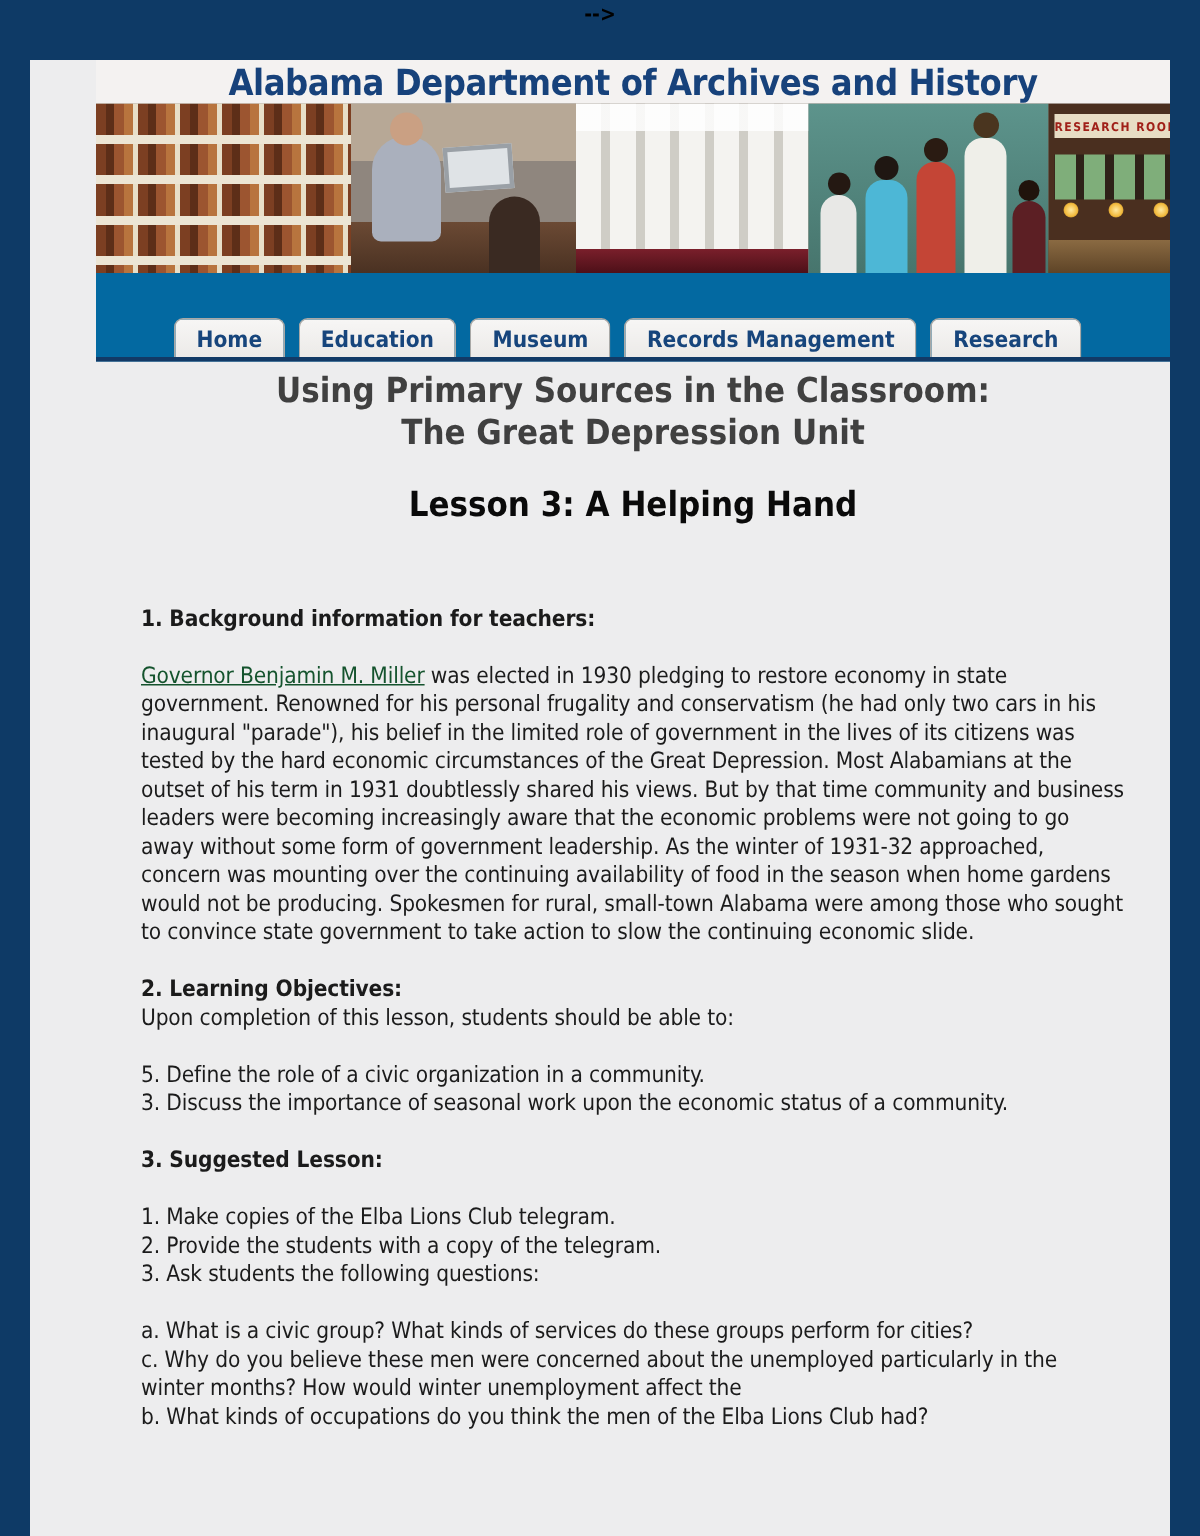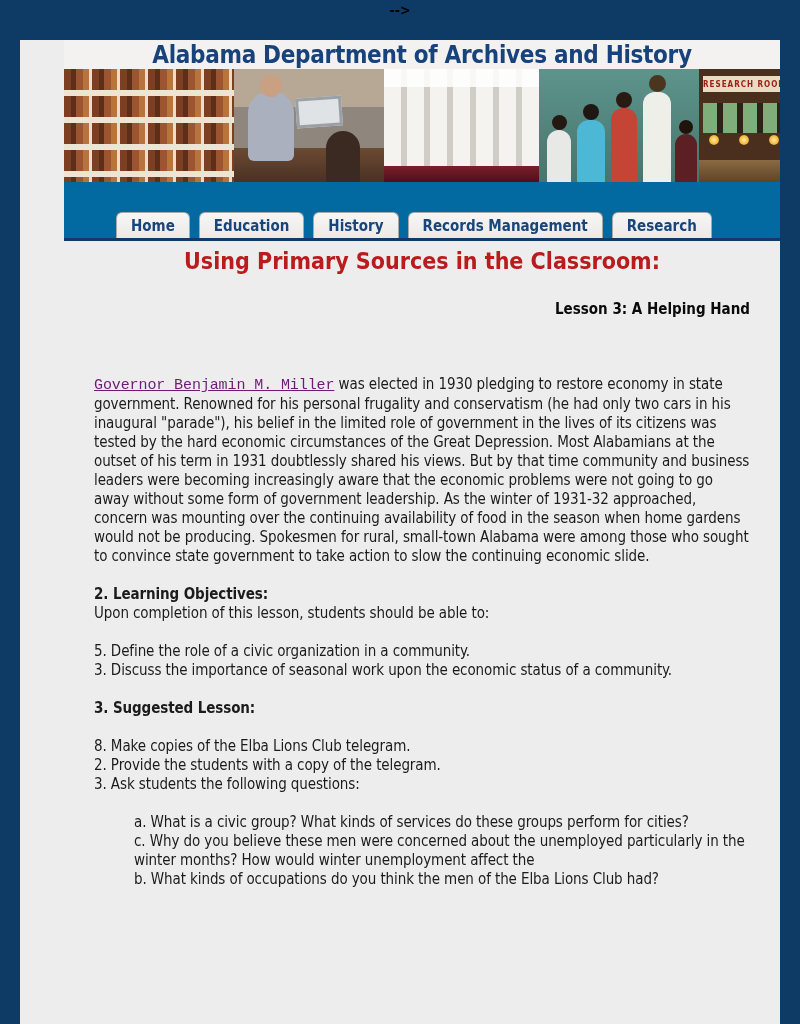"History" div.tab { text: History -> Museum }
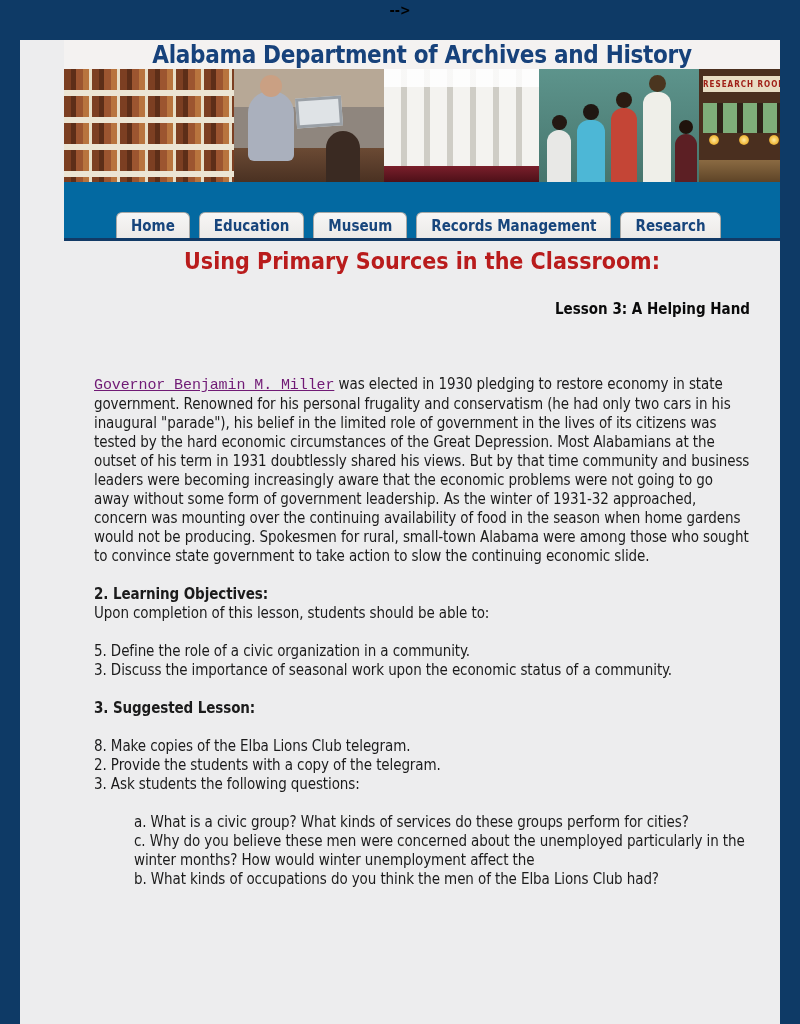"Using Primary Sources in the" .page-title { color: #b91c1c -> #404040 }
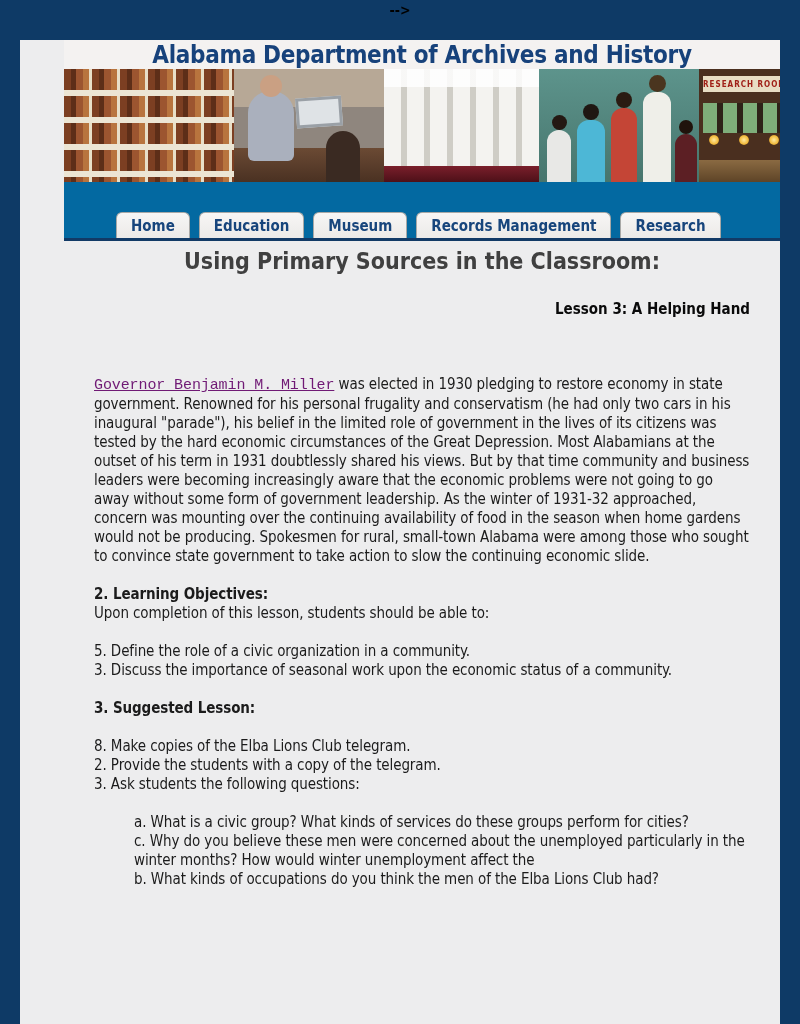"The Great Depression Unit" div.page-title { html: none -> <div>The Great Depression Unit</div> }
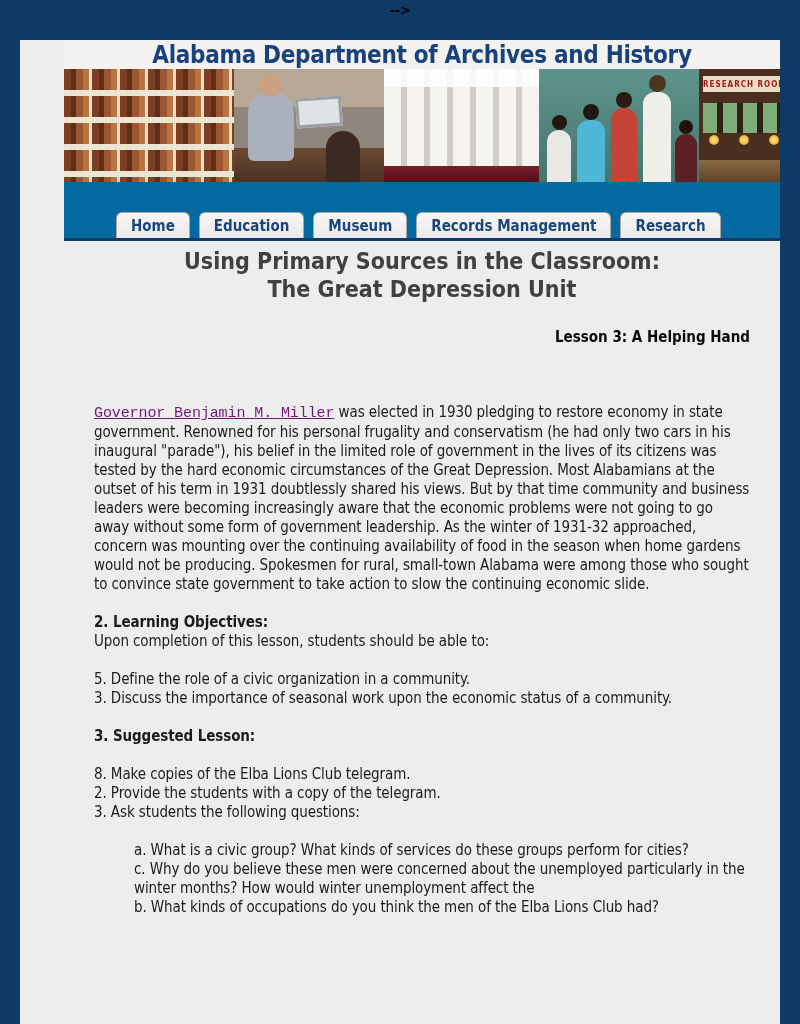"Lesson 3: A Helping Hand" .lesson-title { font-size: 15px -> 23px; text-align: right -> center }
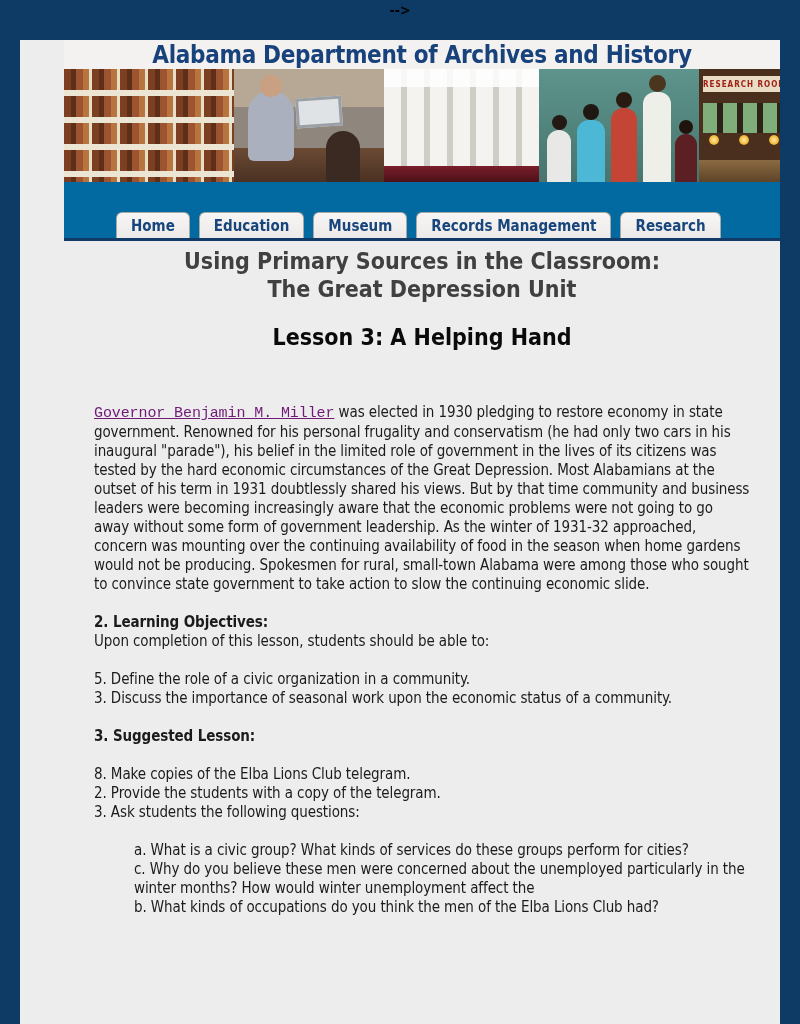"1. Background information for teachers:" div.heading { html: none -> <div>1. Background information for teachers:</div> }
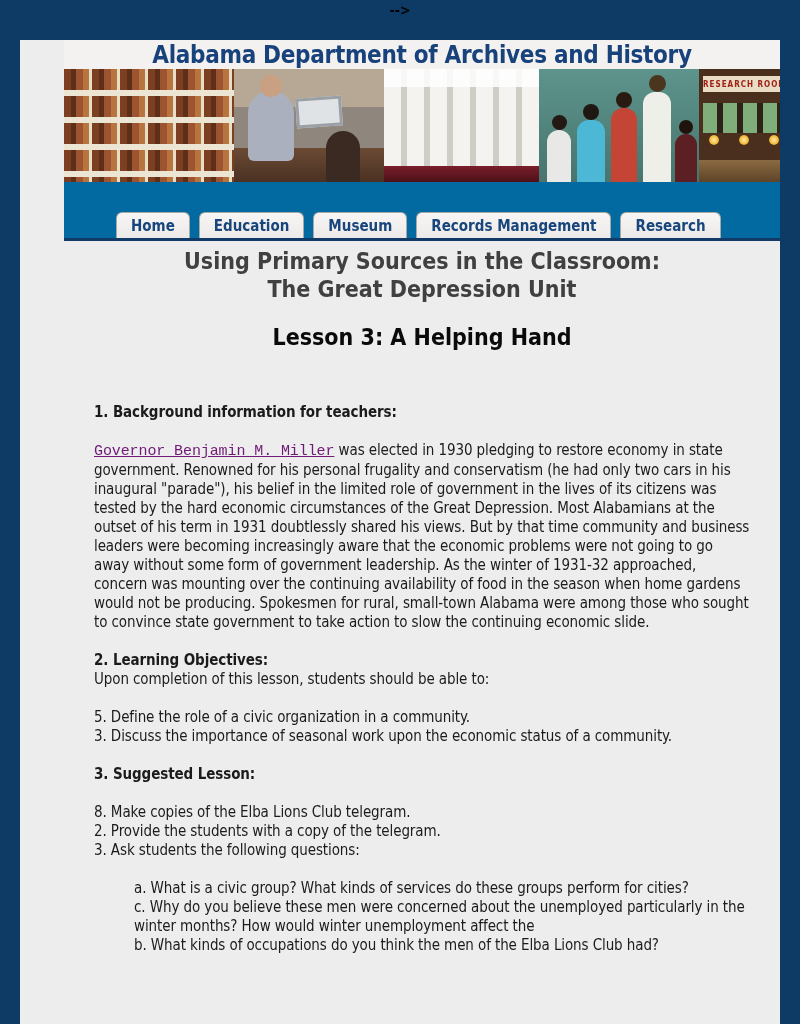"Governor Benjamin M. Miller" a.doc-link { color: #701a75 -> #14532d; font-family: Liberation Mono, monospace -> none }
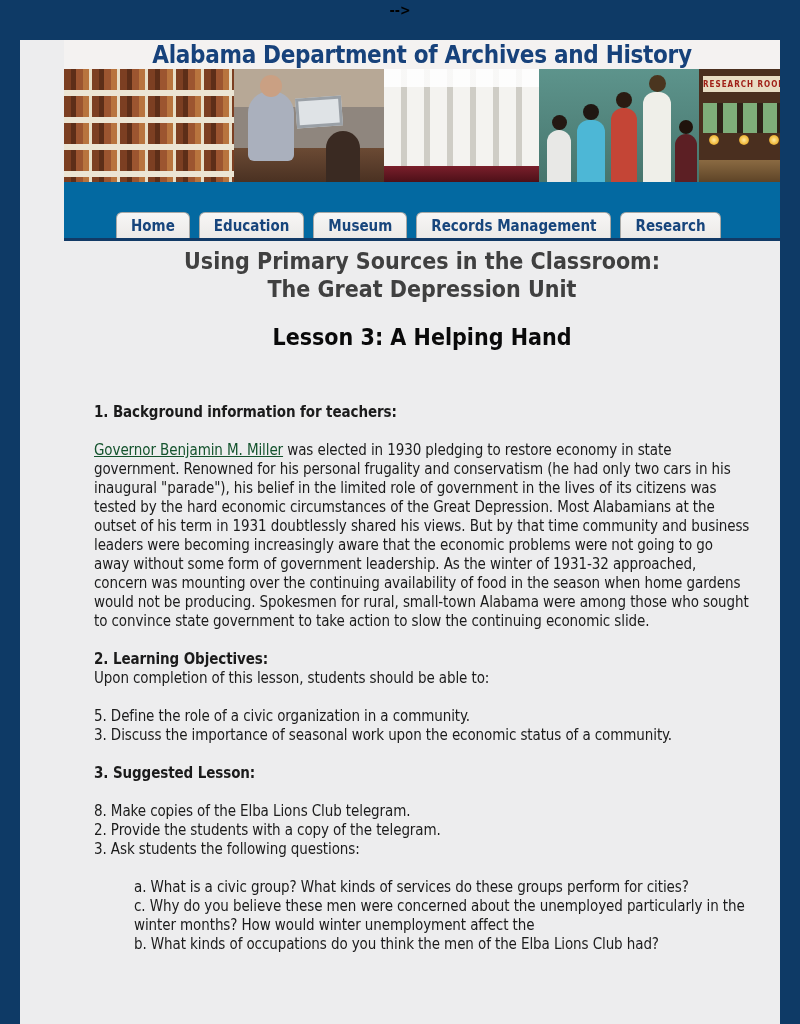"8. Make copies of the" div { text: 8 -> 1 }
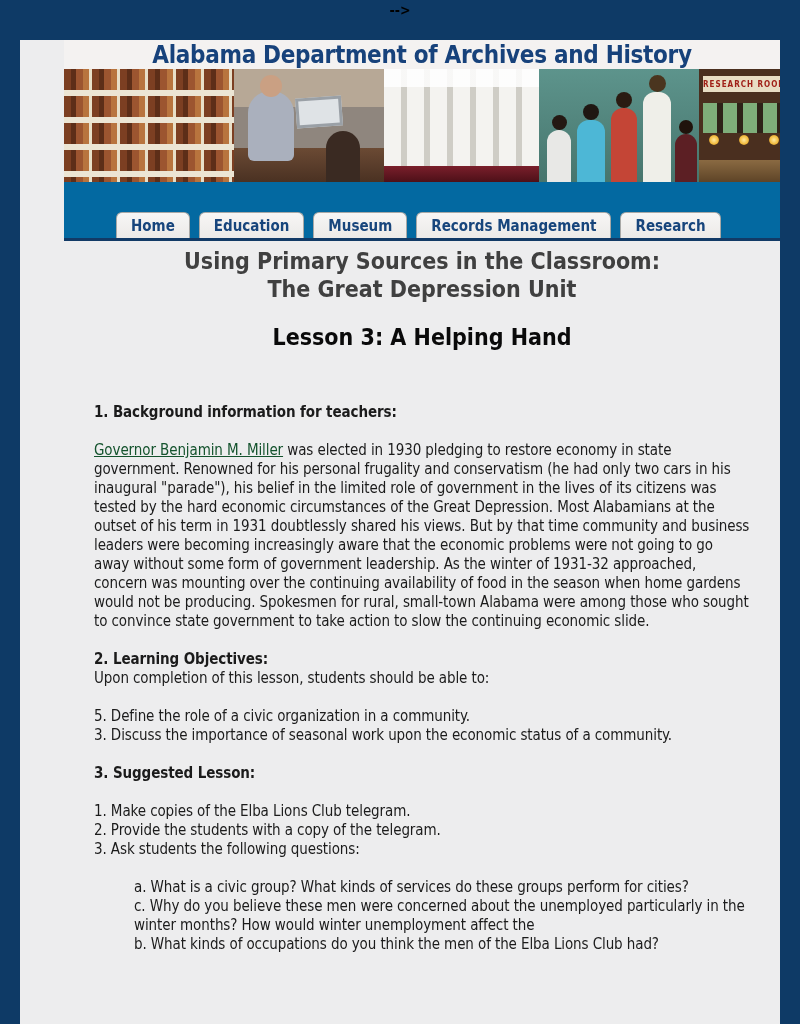"a. What is a civic" .questions { margin-left: 40px -> none }
